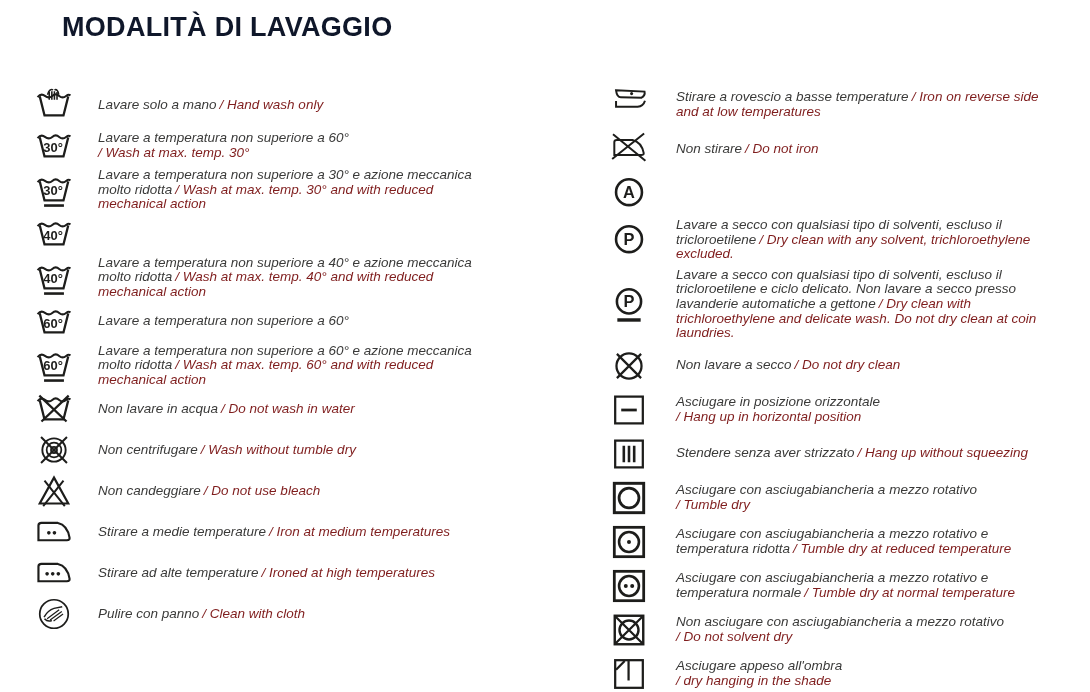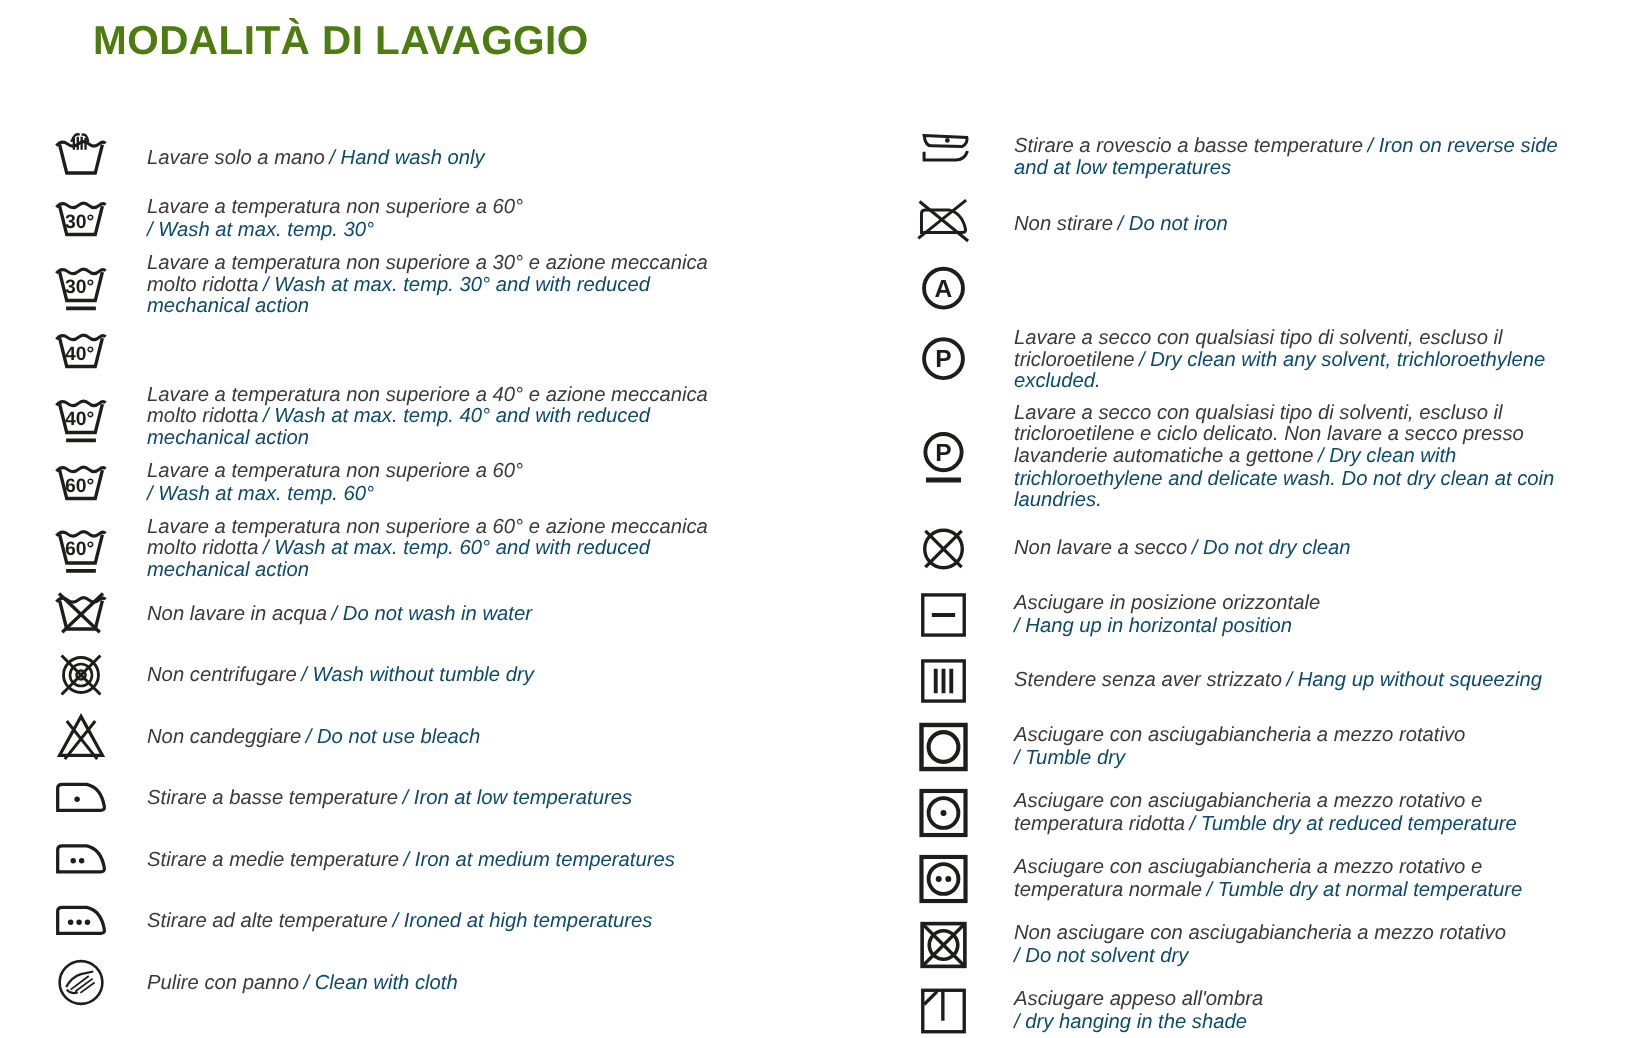"MODALITÀ DI LAVAGGIO" .page-title { color: #4d7c0f -> #0f172a }
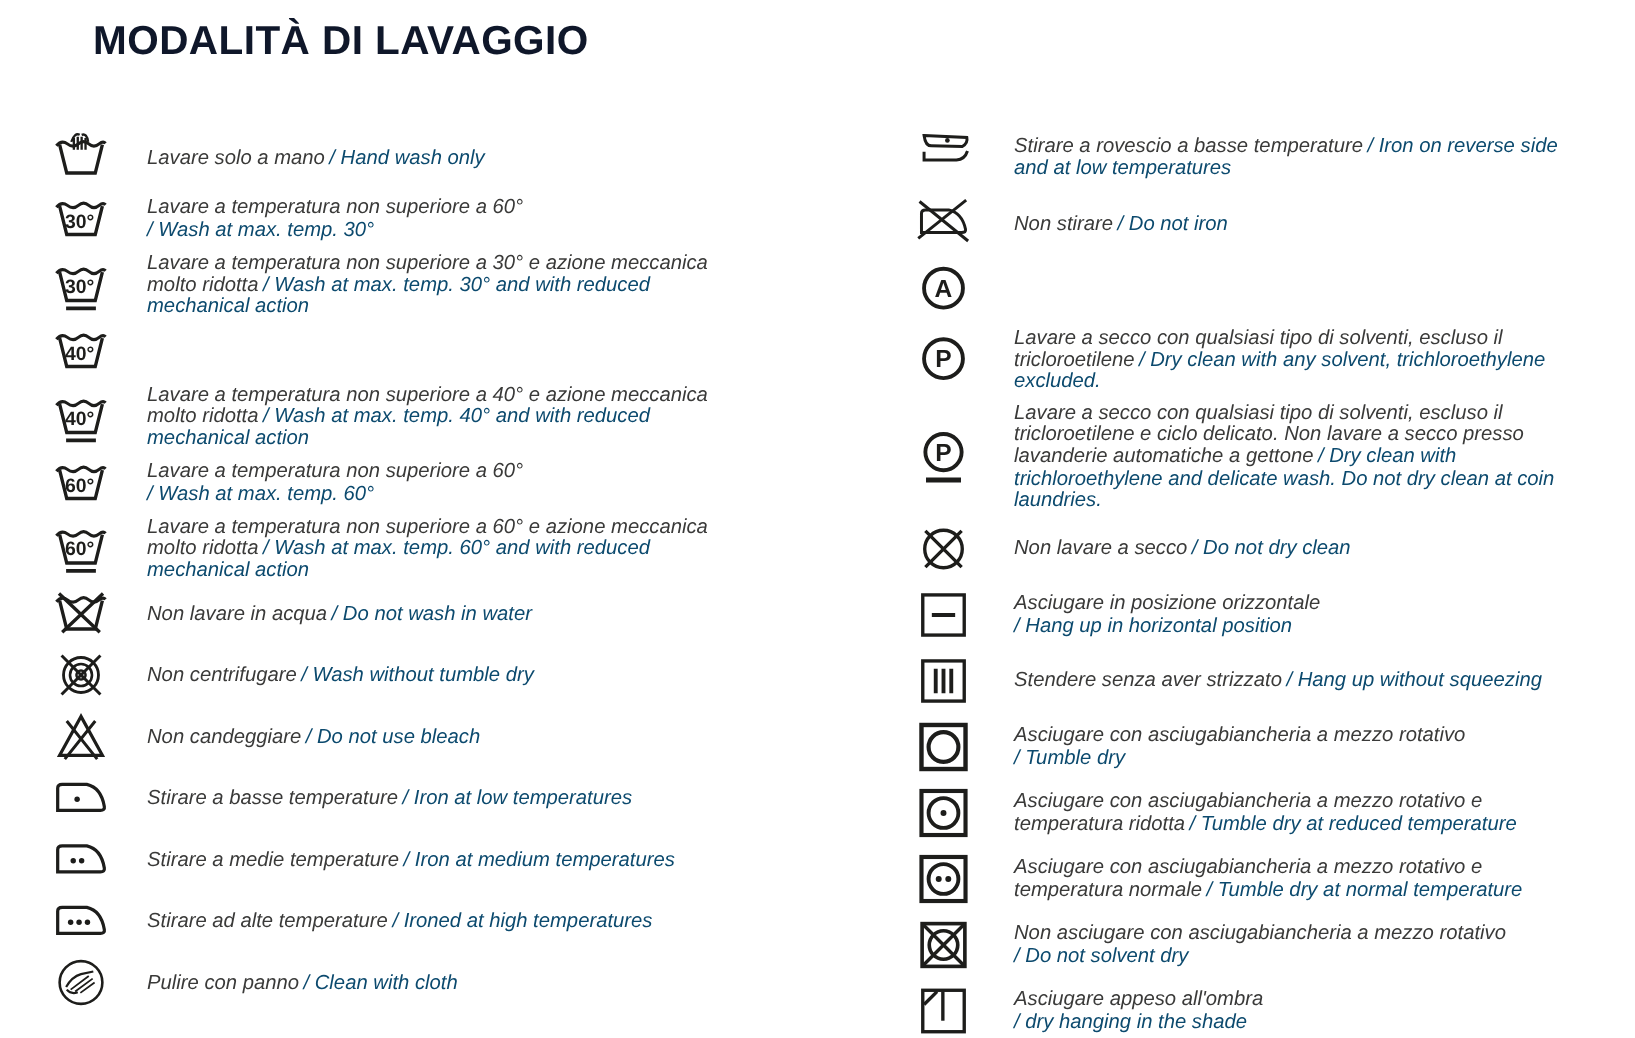"/ Hand wash only" .en { color: #0c4a6e -> #7f1d1d }
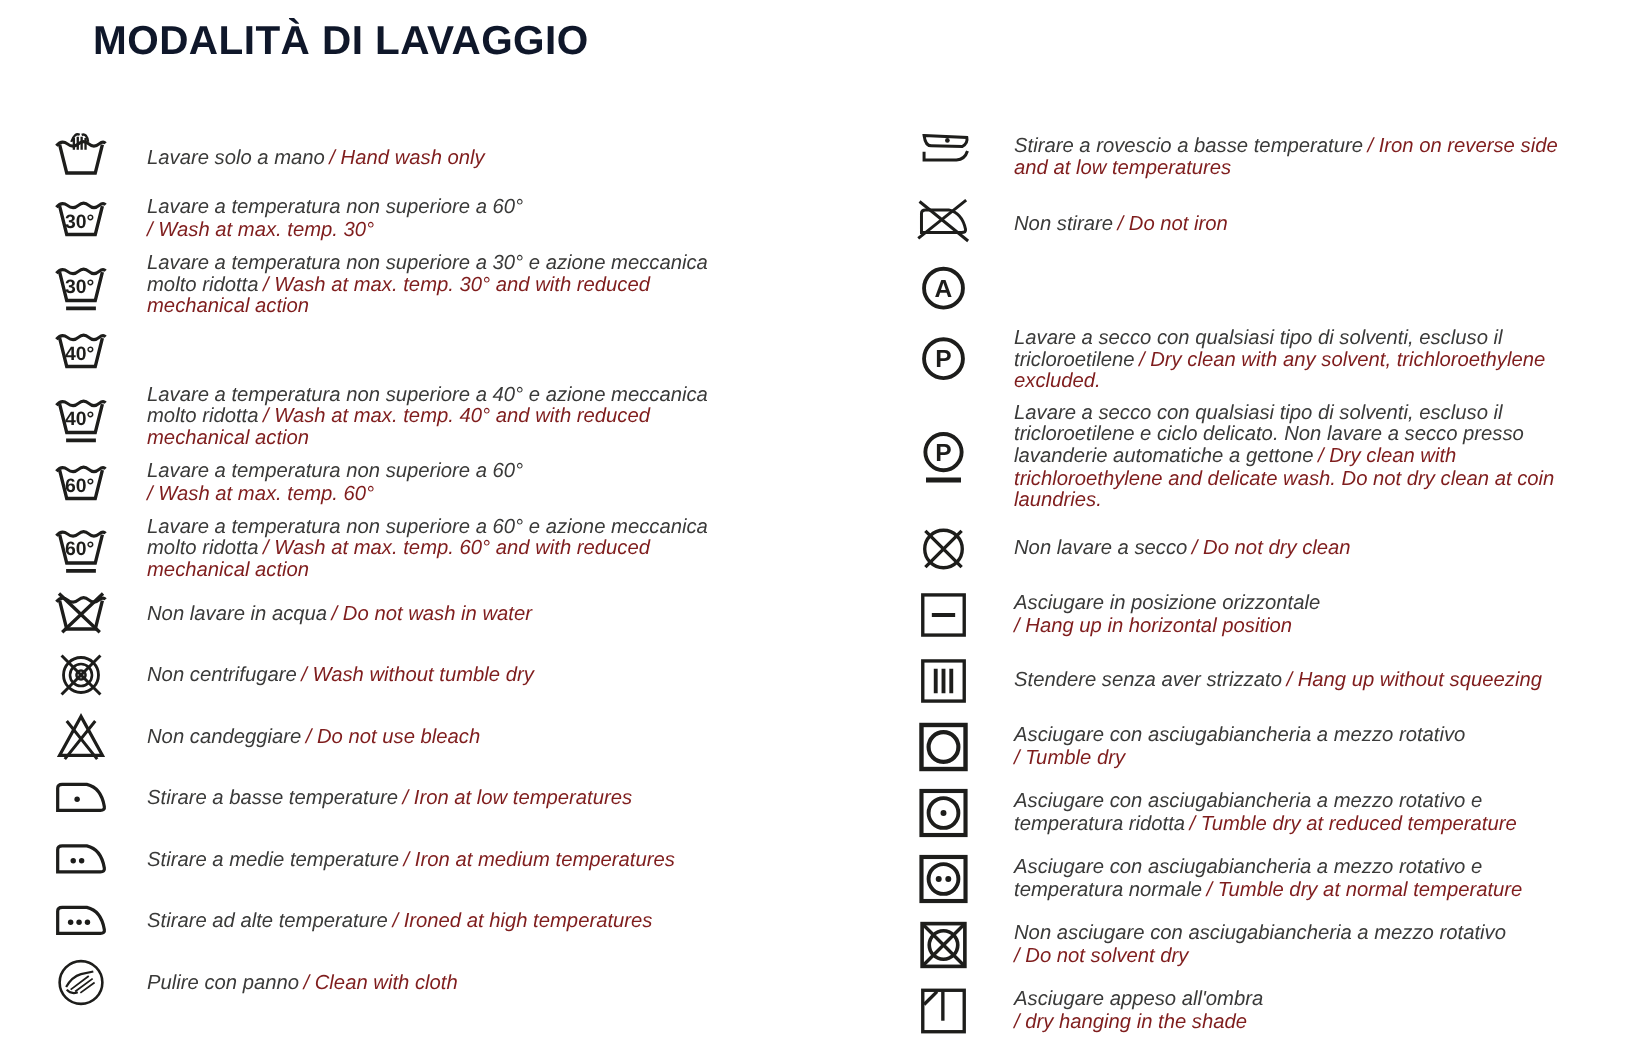"/ Wash at max. temp. 60°" span.en { html: <span>/ Wash at max. temp. 60°</span> -> none }
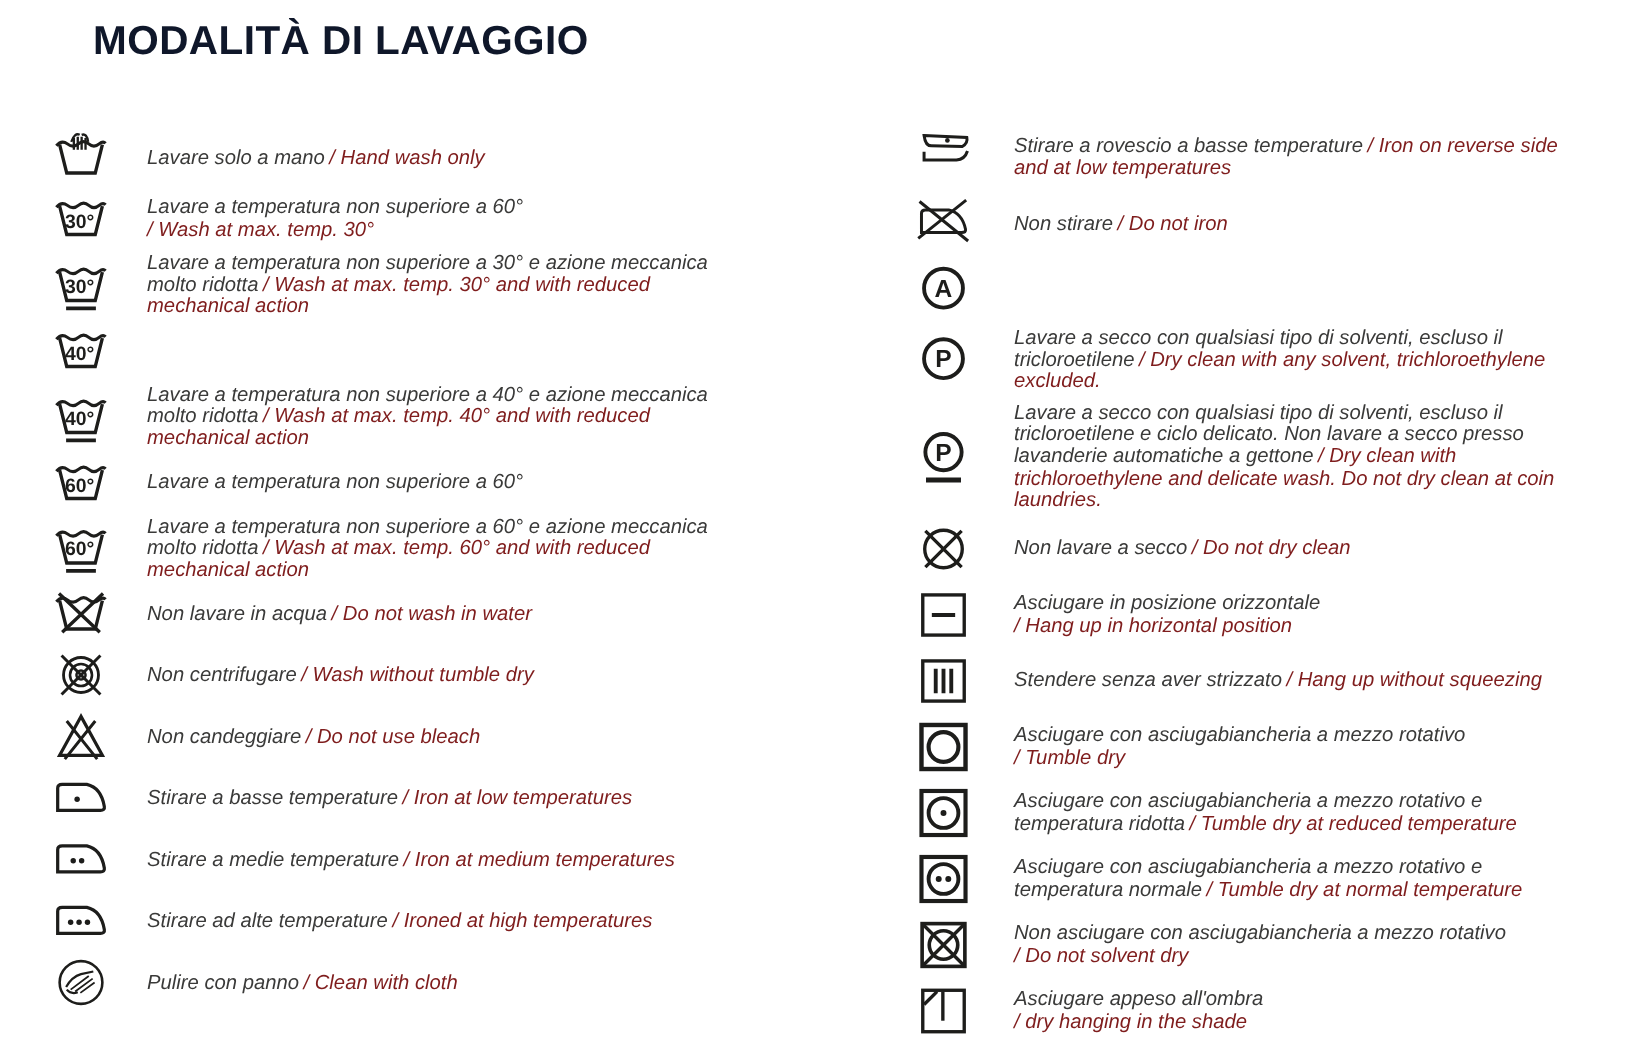"Stirare a basse temperature /" div.row { html: <div> <span> <svg> <use></use> </svg> </span> <p><span>Stirare a basse temperature</span><span>/ Iron at low temperatures</span></p> </div> -> none }
